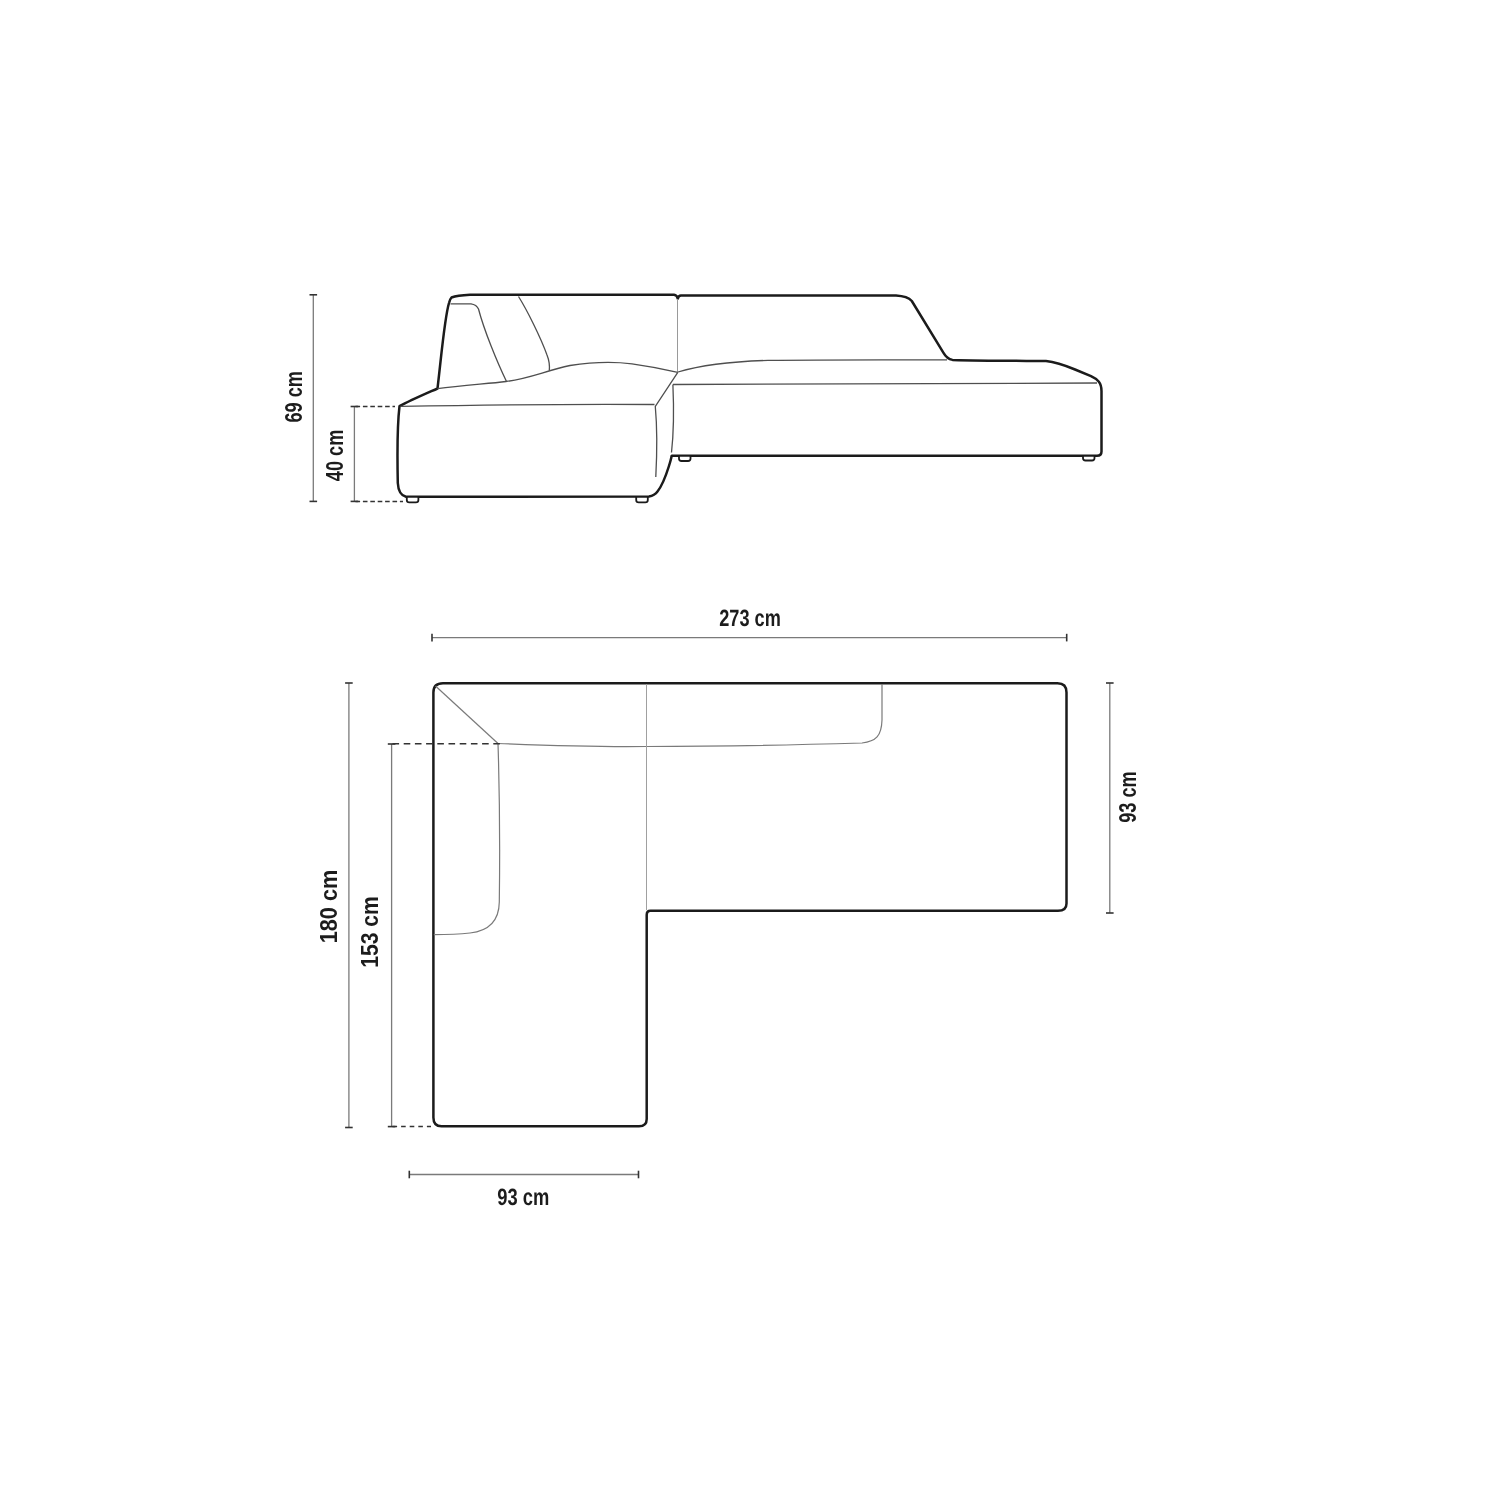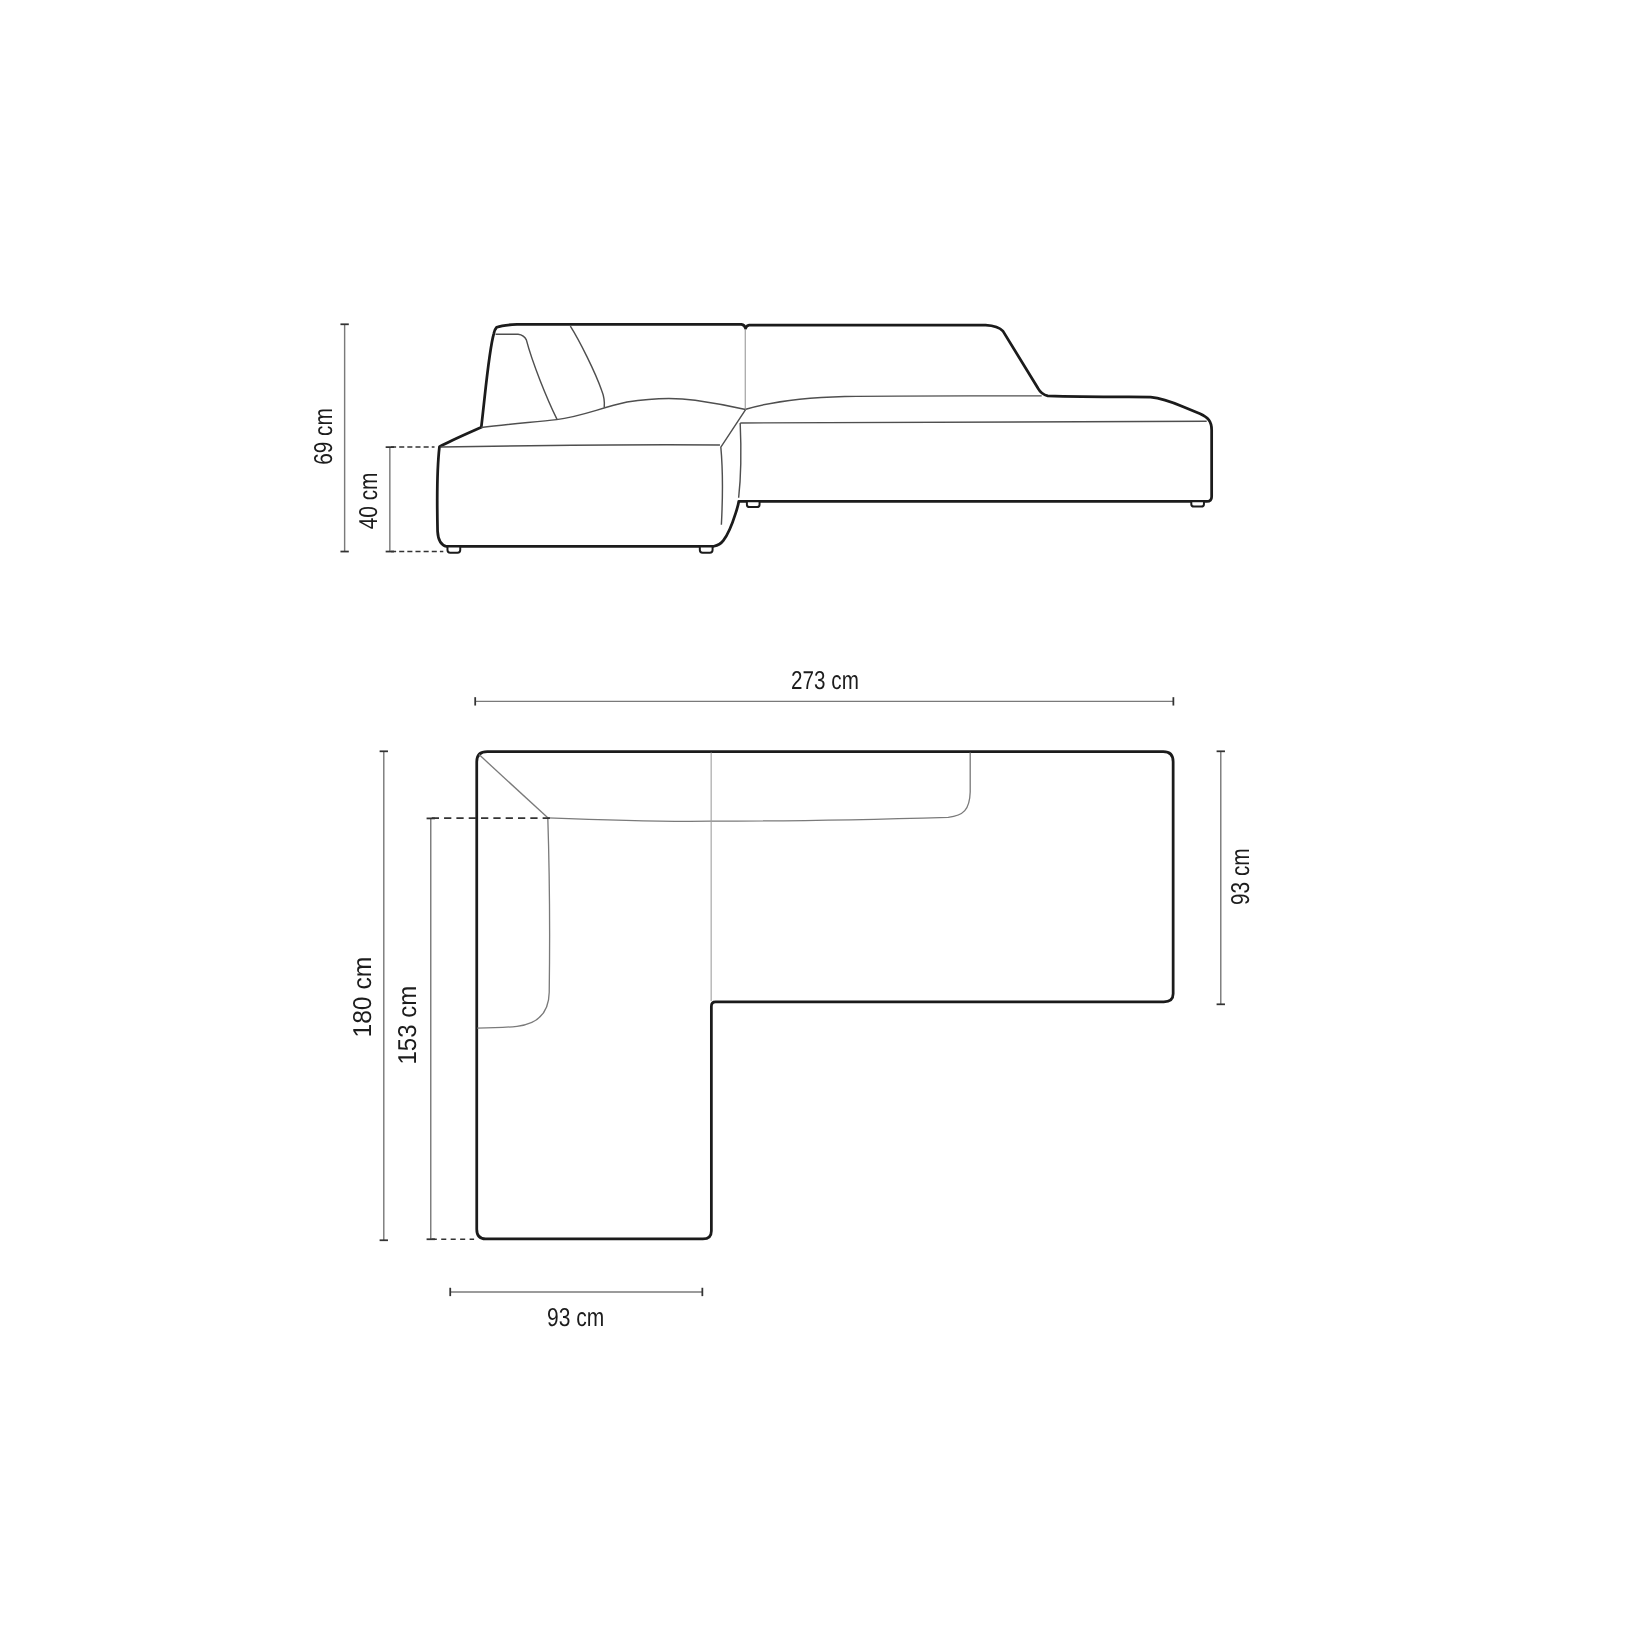"273 cm" .wrap { font-weight: none -> bold }
